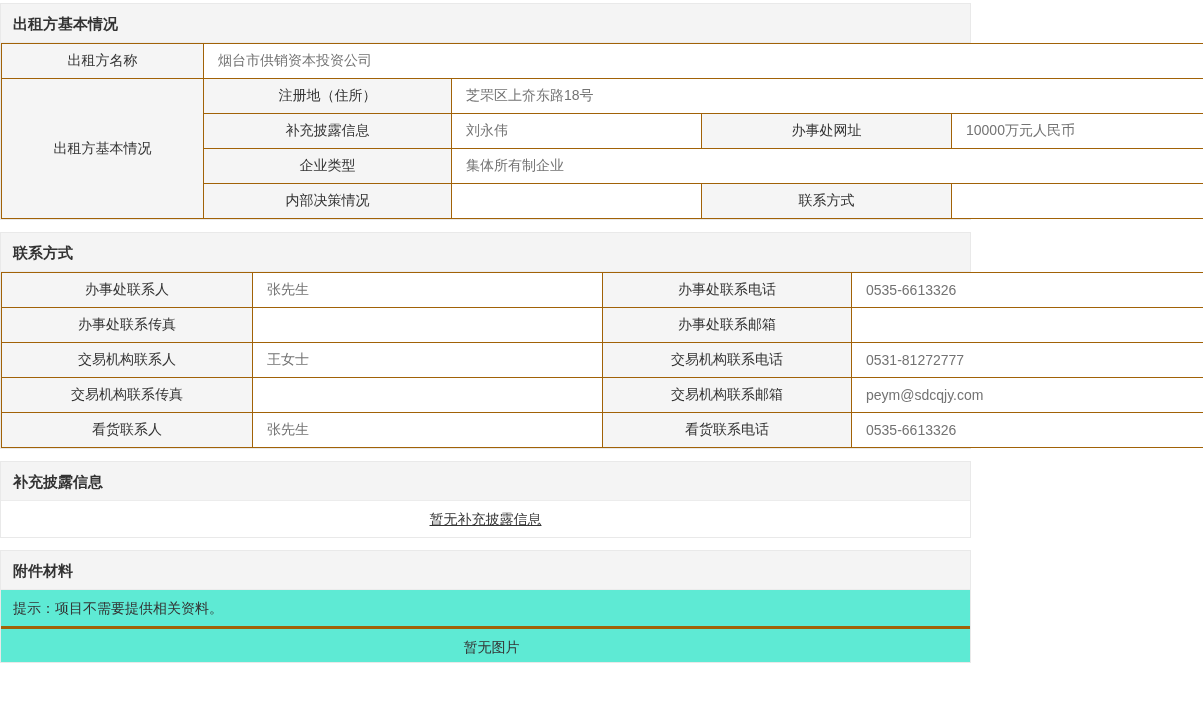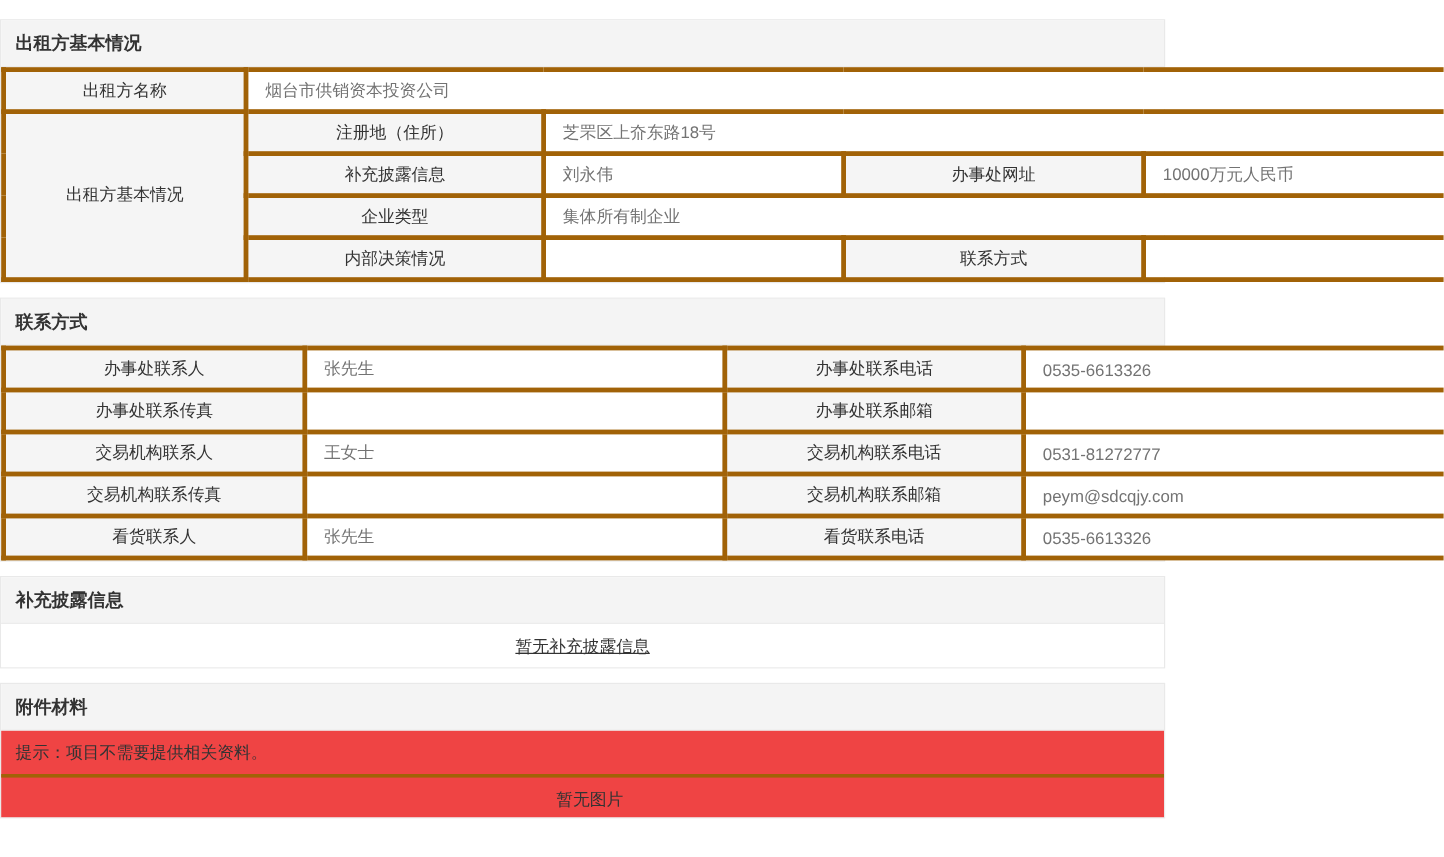"出租方基本情况" .page { padding-top: 16px -> 3px }
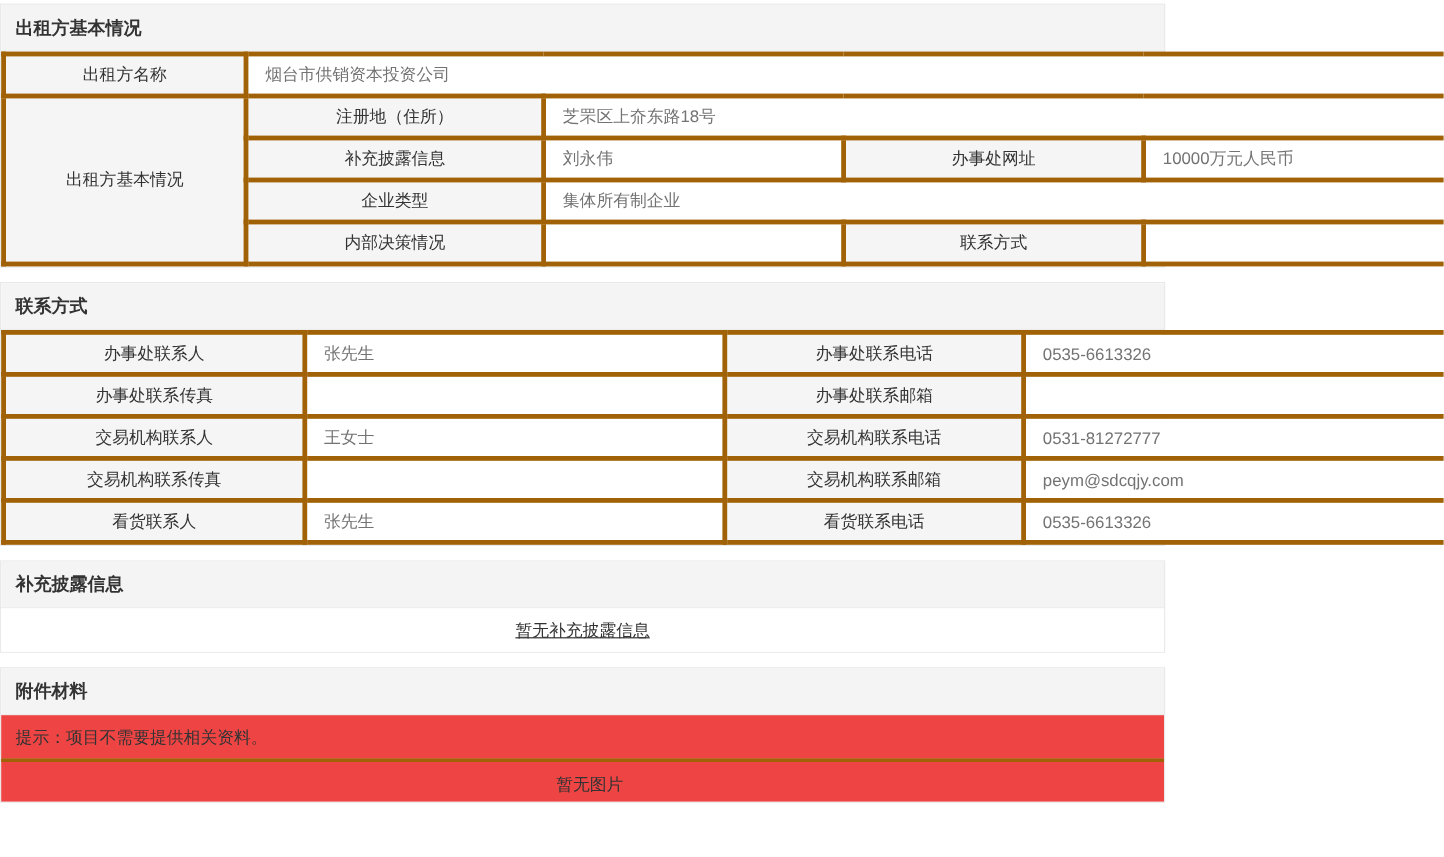"出租方名称" table.grid td { border: 4px solid #a16207 -> 1px solid #a16207 }
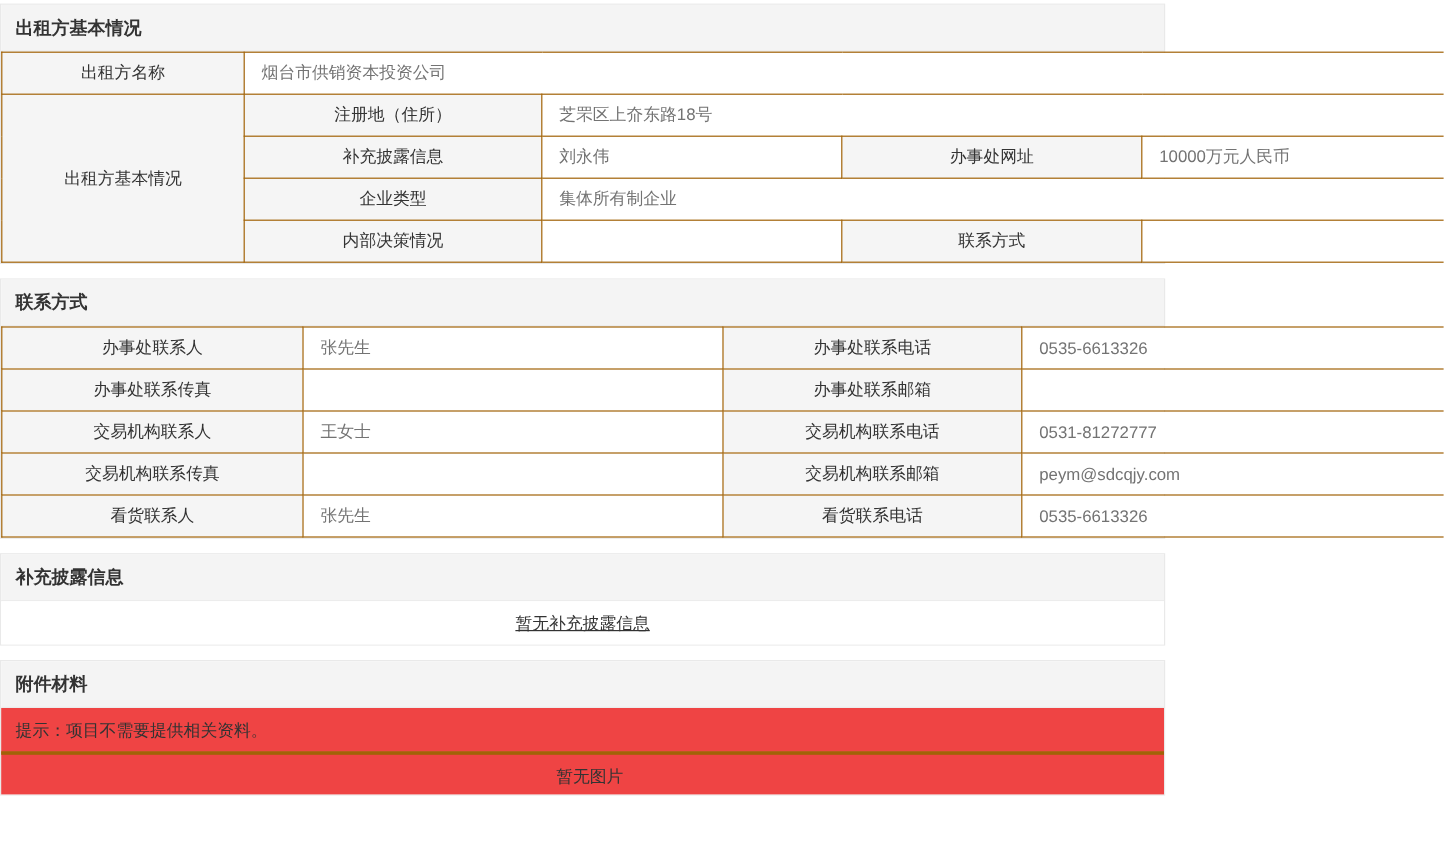"提示：项目不需要提供相关资料。" .row-left { background: #ef4444 -> #5eead4 }
